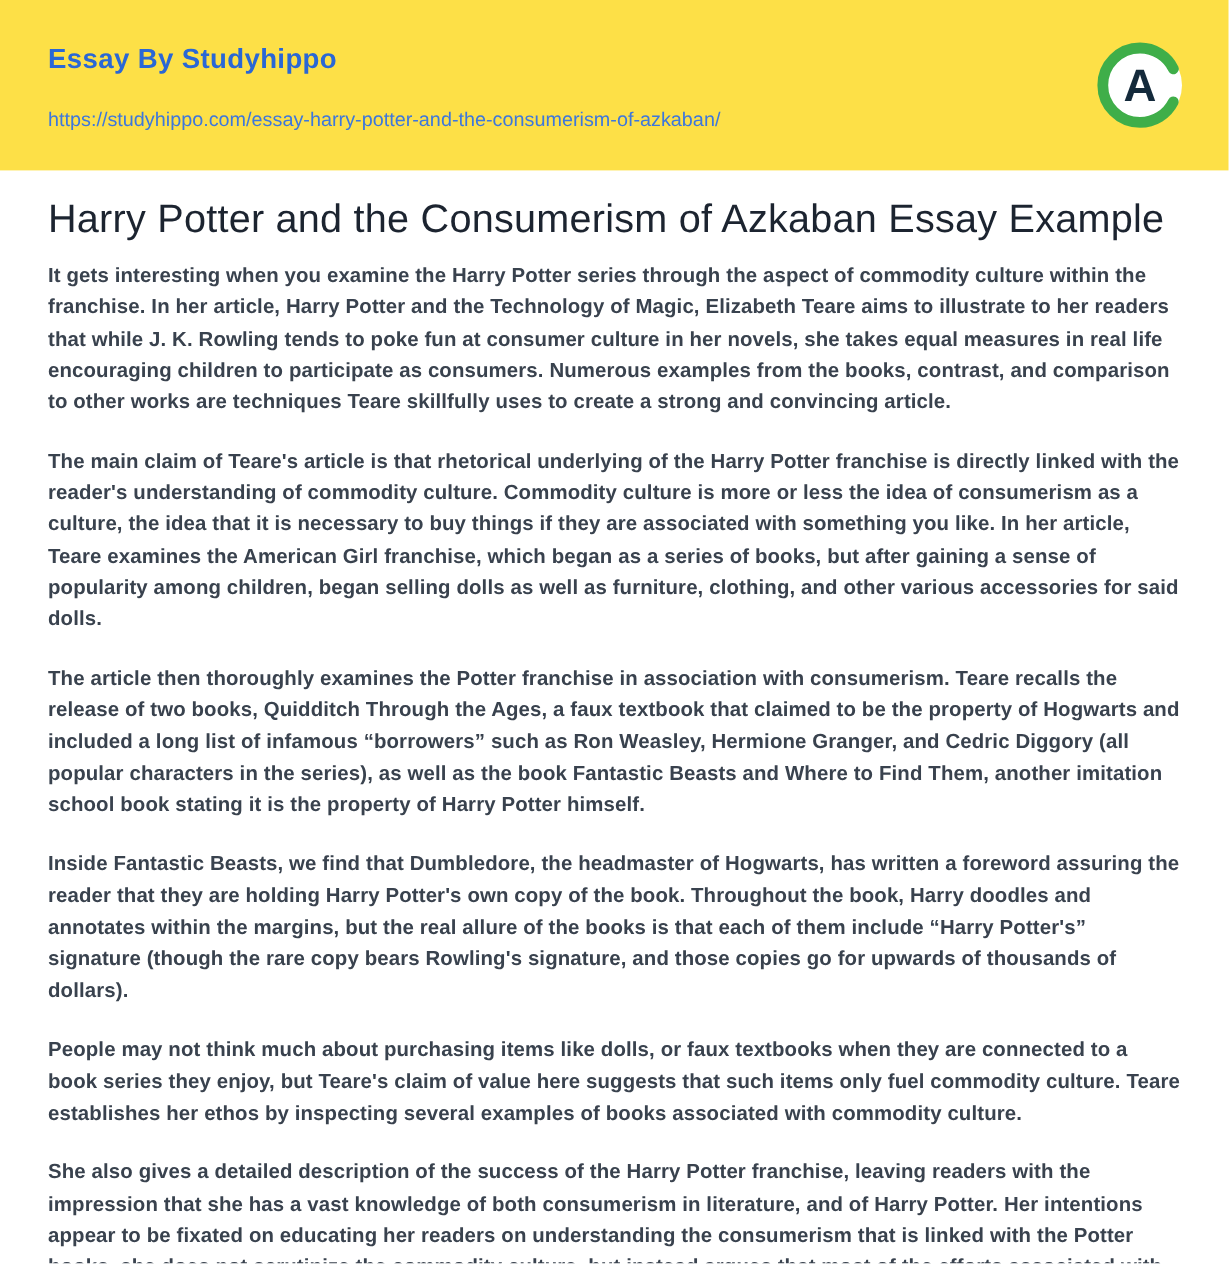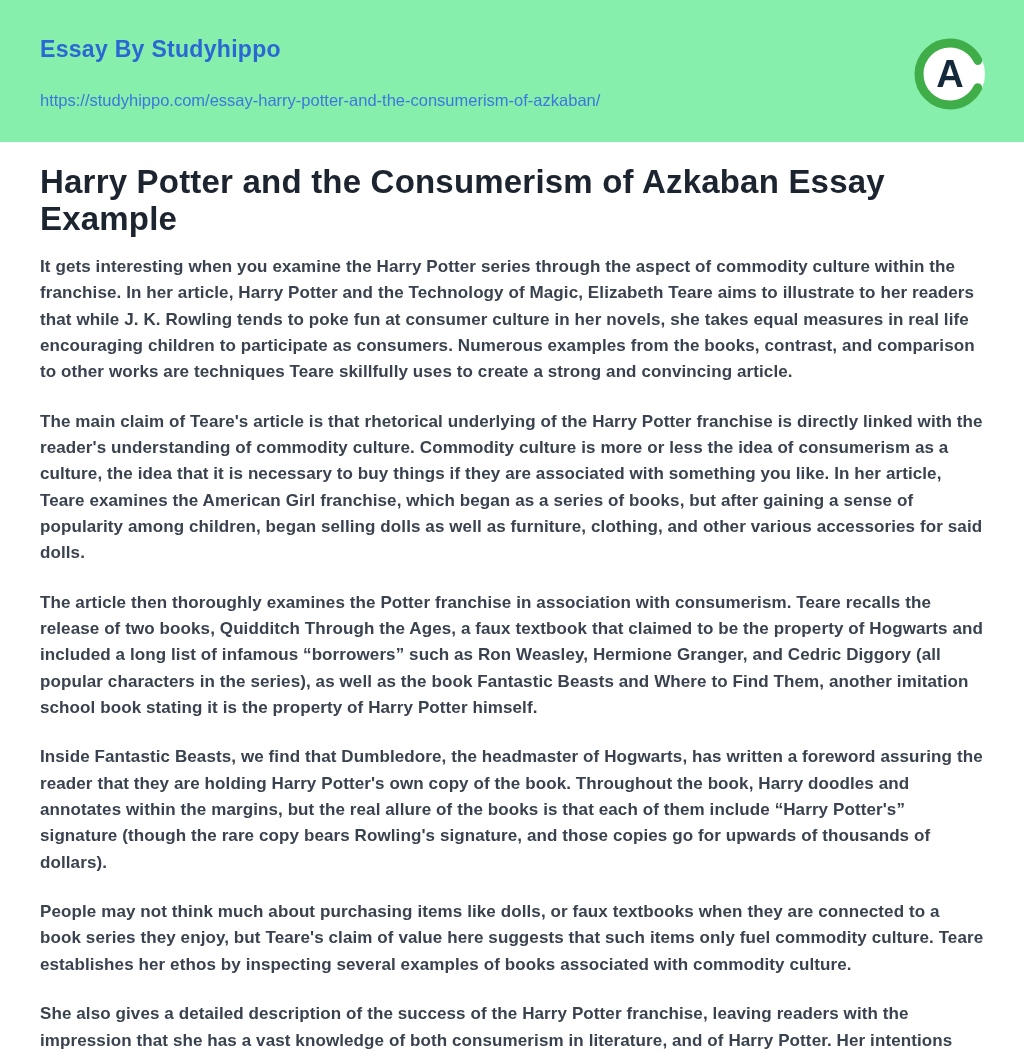"Essay By Studyhippo" .hero { align-items: flex-end -> center; background: #86efac -> #fde047 }
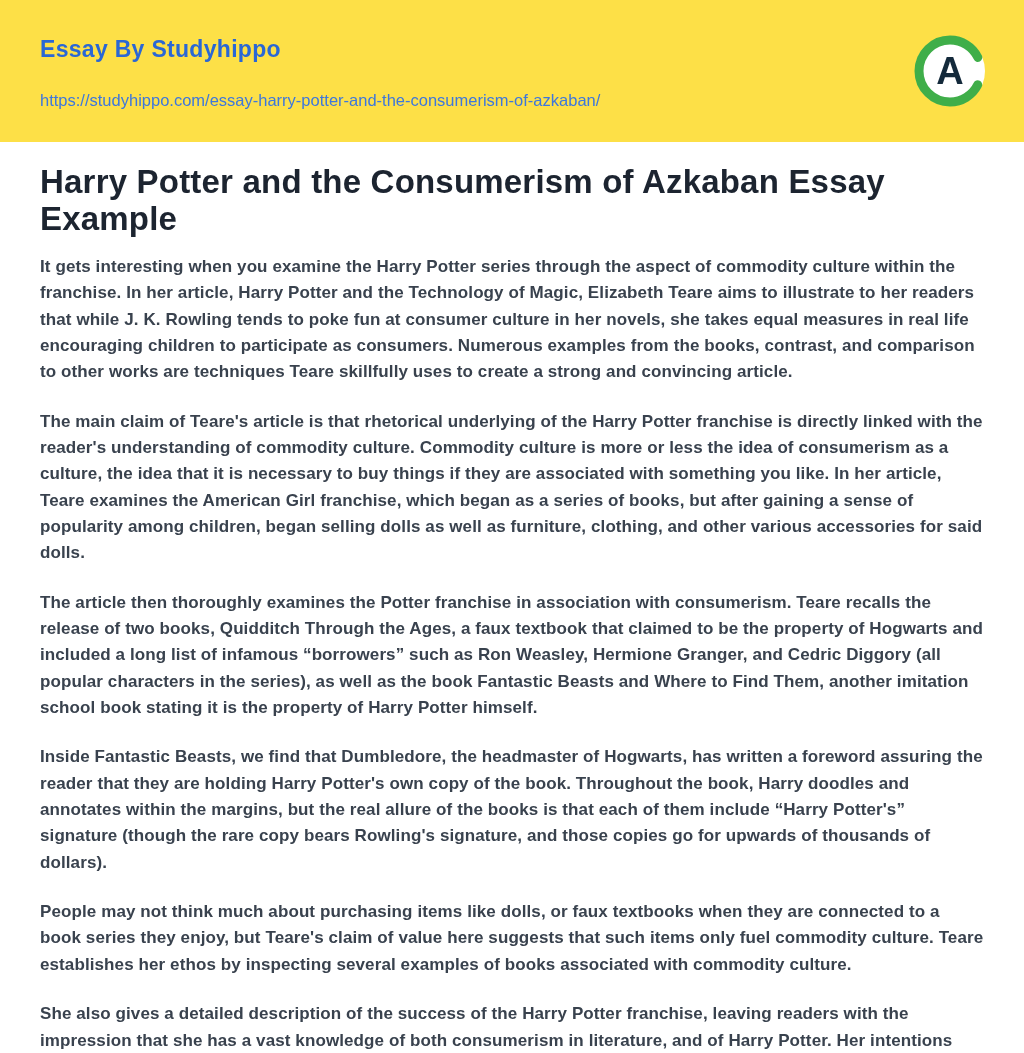"Harry Potter and the Consumerism" h1 { font-weight: bold -> normal }
